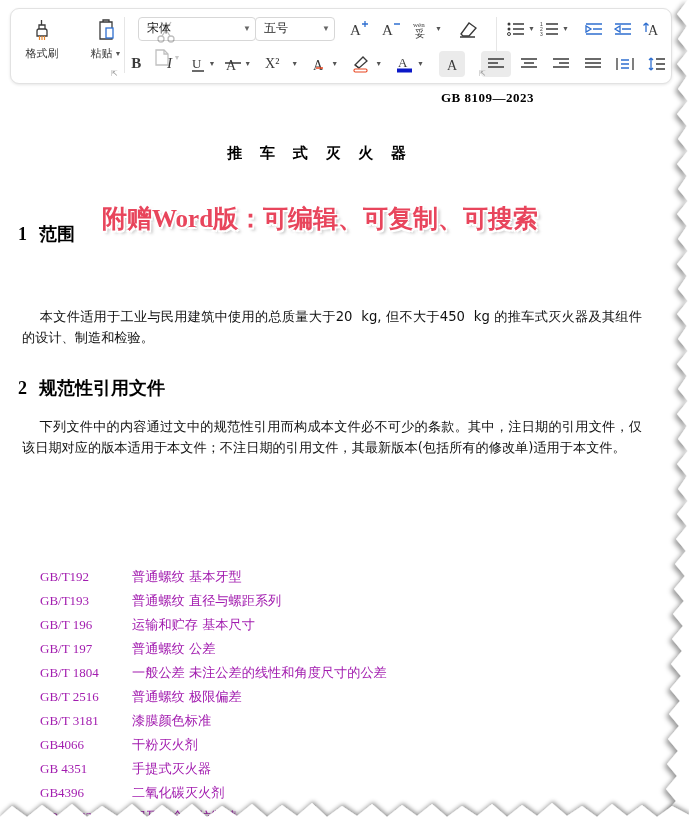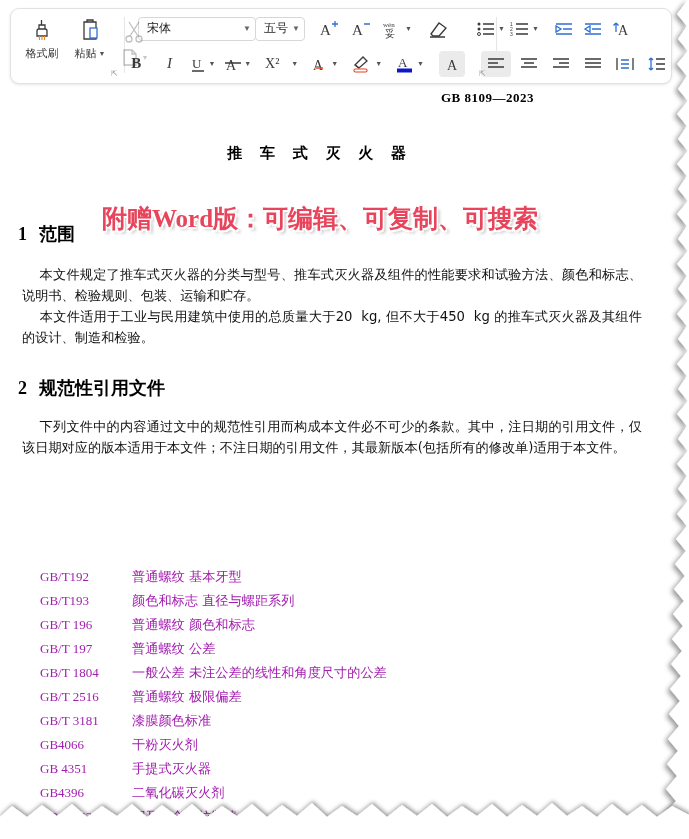"五号" #fontsize { width: 50px -> 80px }
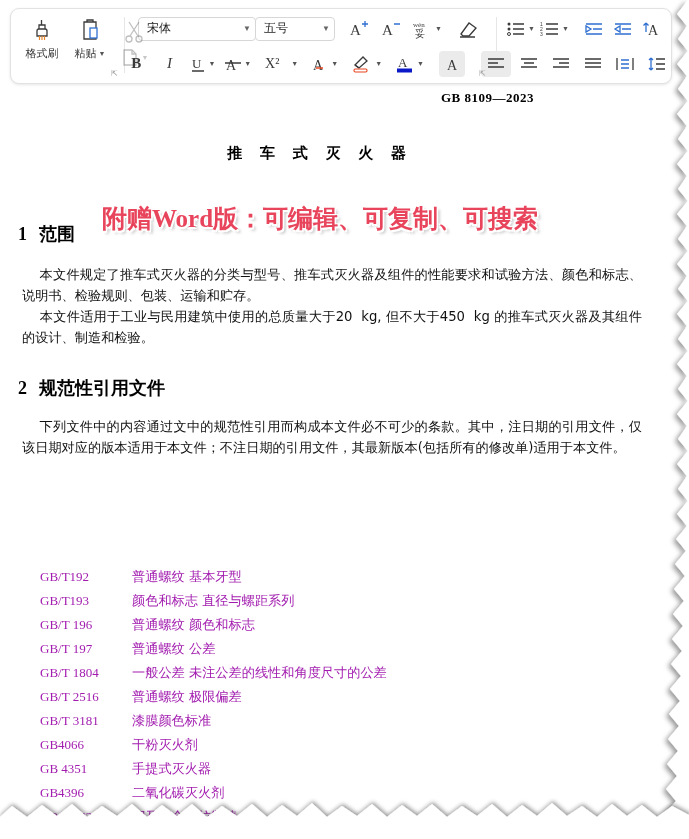"格式刷" div { gap: 2px -> 18px }
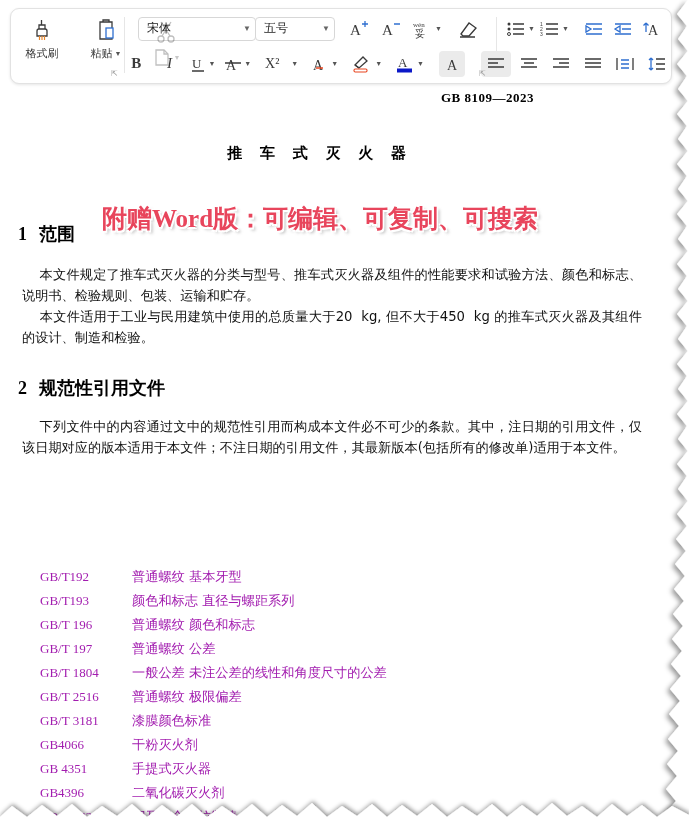"本文件规定了推车式灭火器的分类与型号、推车式灭火器及组件的性能要求和试验方法、颜" div.para { html: <div> 本文件规定了推车式灭火器的分类与型号、推车式灭火器及组件的性能要求和试验方法、颜色和标志、说明书、检验规则、包装、运输和贮存。</div> -> none }
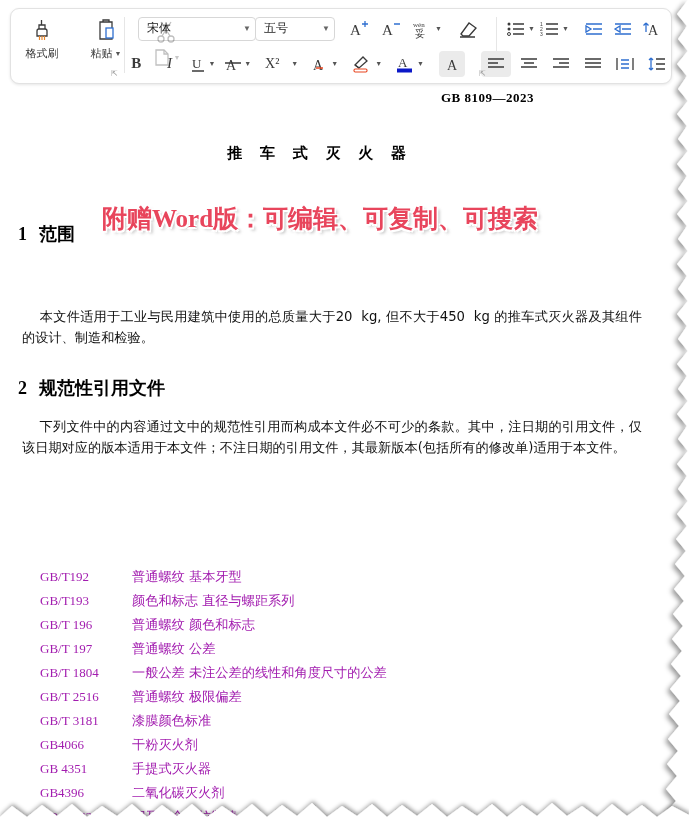"颜色和标志 直径与螺距系列" span.ttl { text: 颜色和标志 -> 普通螺纹 }
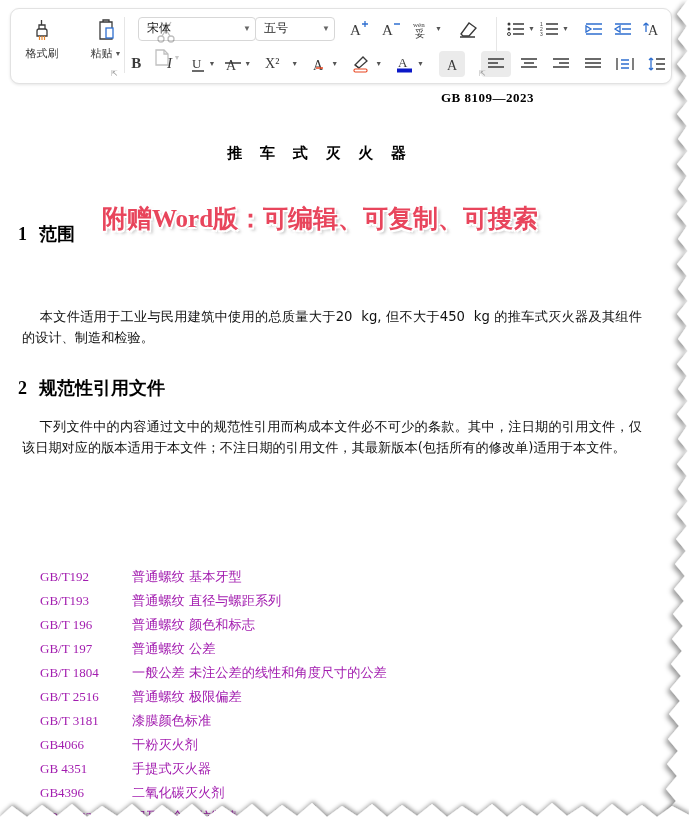"普通螺纹 颜色和标志" span.ttl { text: 普通螺纹   颜色和标志 -> 运输和贮存   基本尺寸 }
